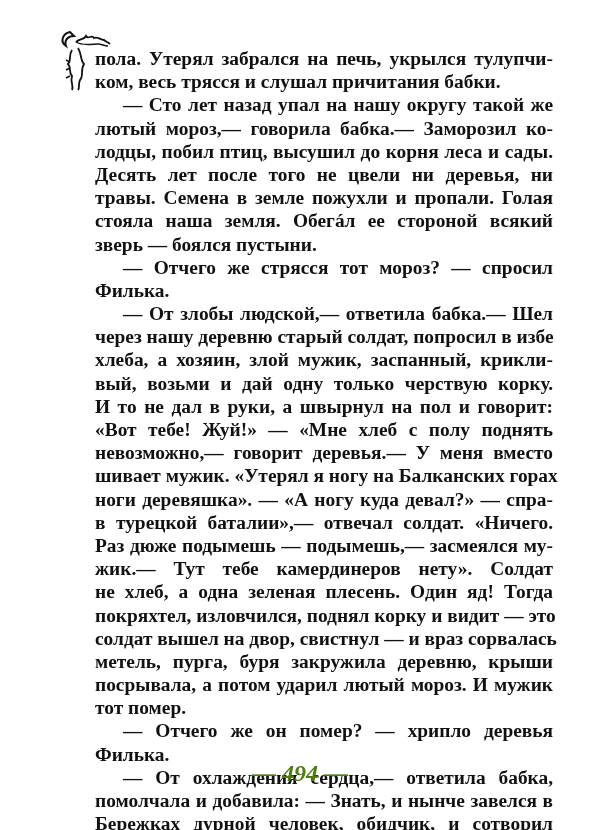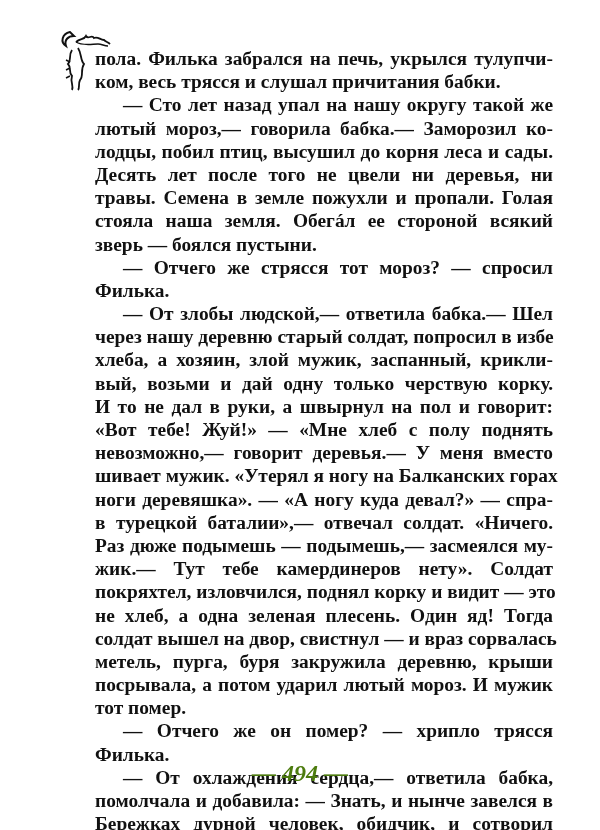"пола. Филька забрался на печь," span.line { text: Филька -> Утерял }
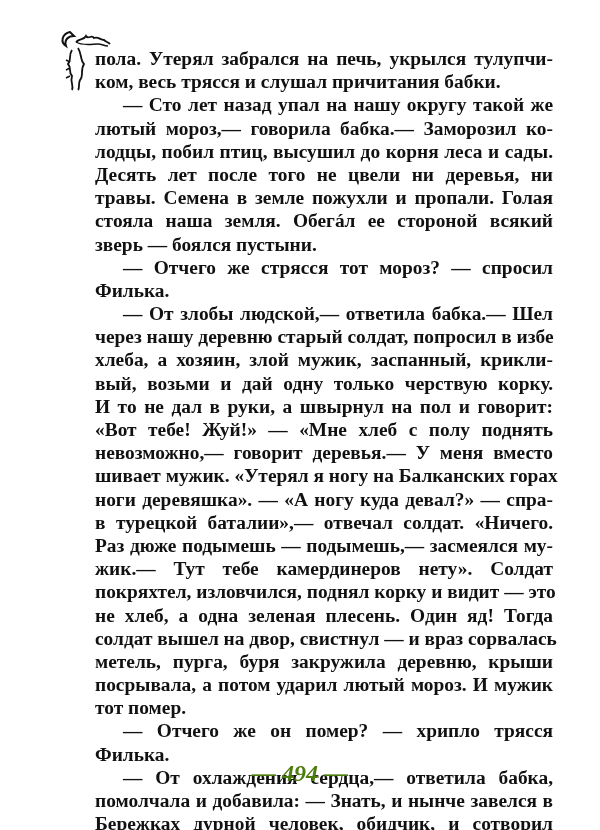"покряхтел, изловчился, поднял корку и" span.line { order: before "не хлеб, а одна зеленая" -> after "не хлеб, а одна зеленая" }
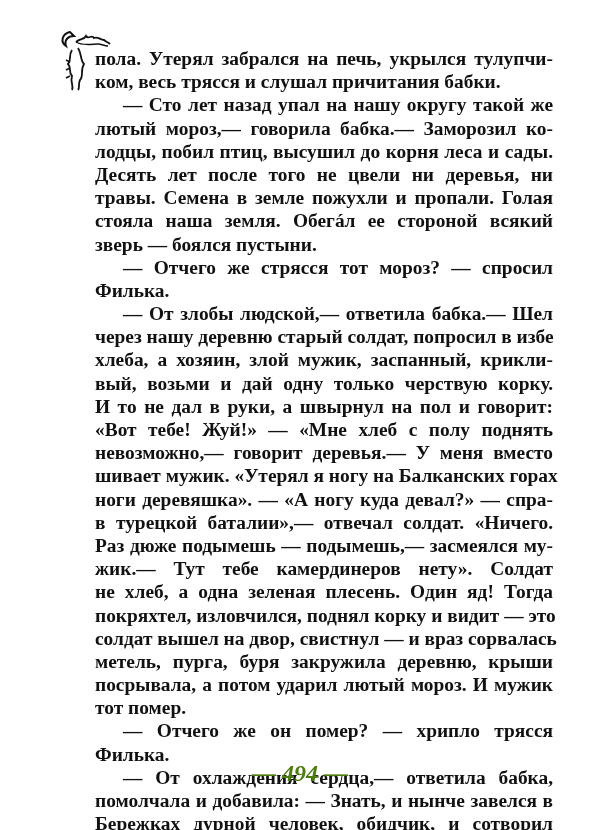"— Отчего же он помер?" span.line { text: трясся -> деревья }
